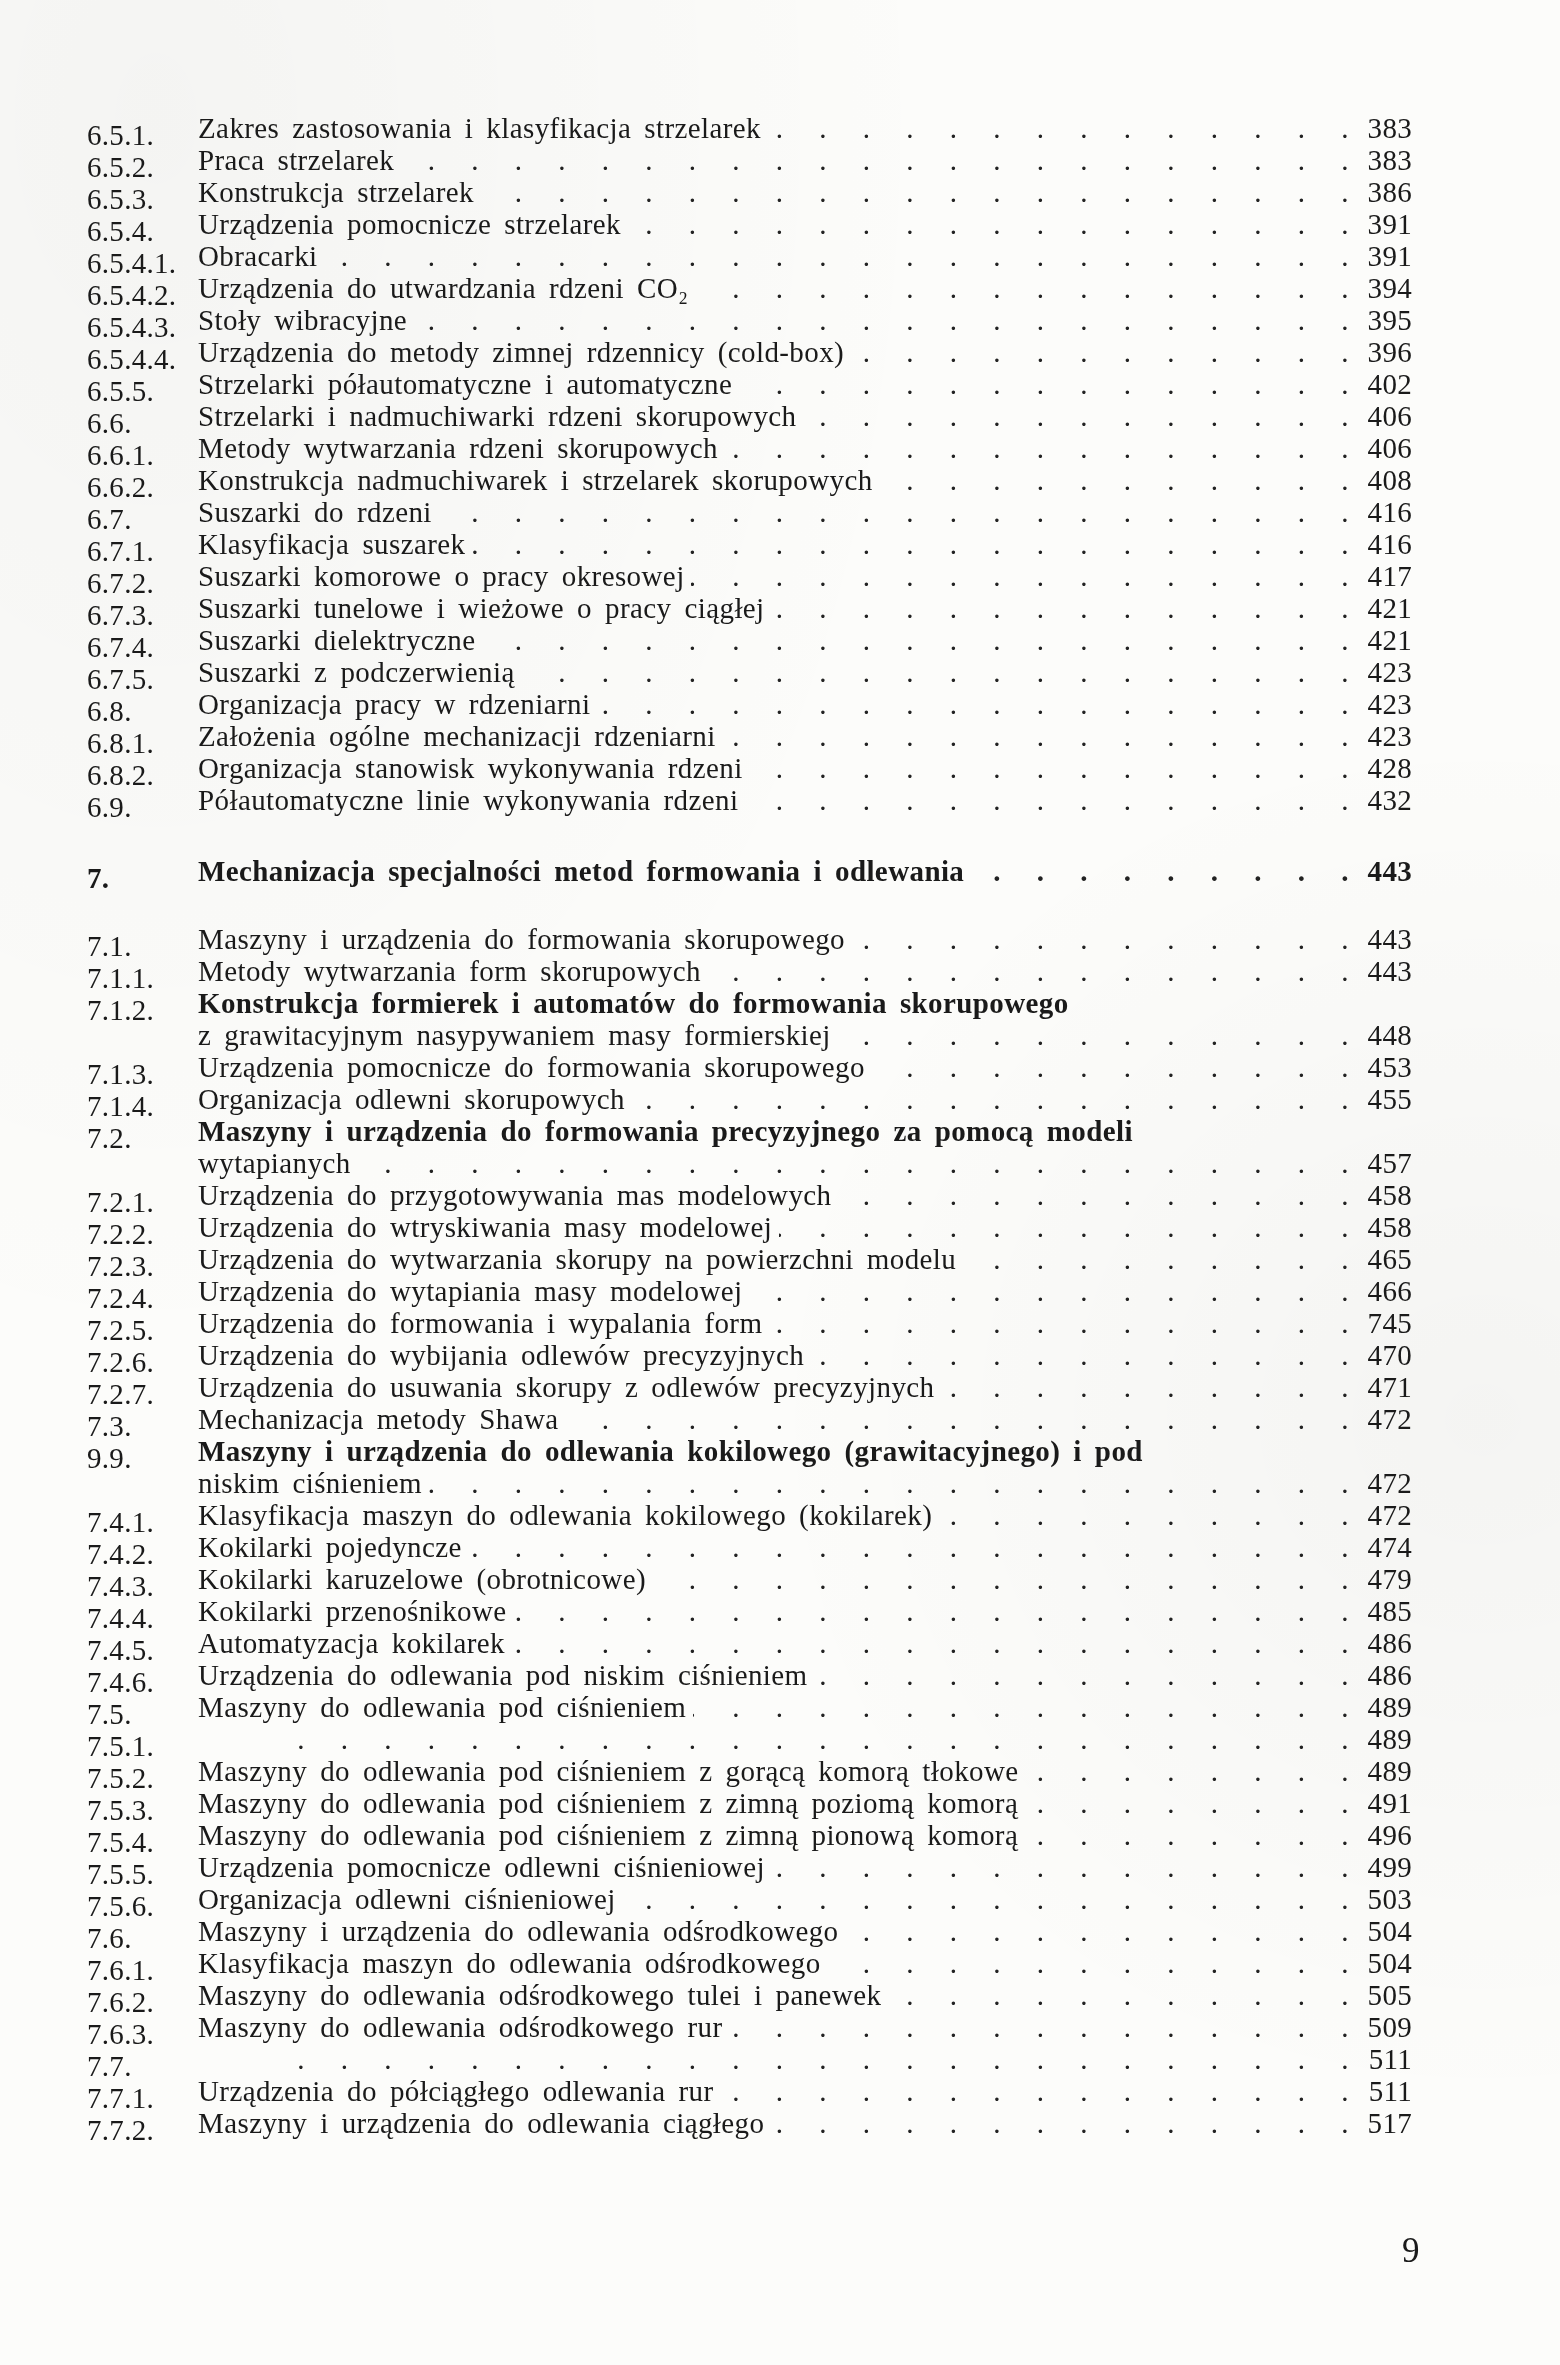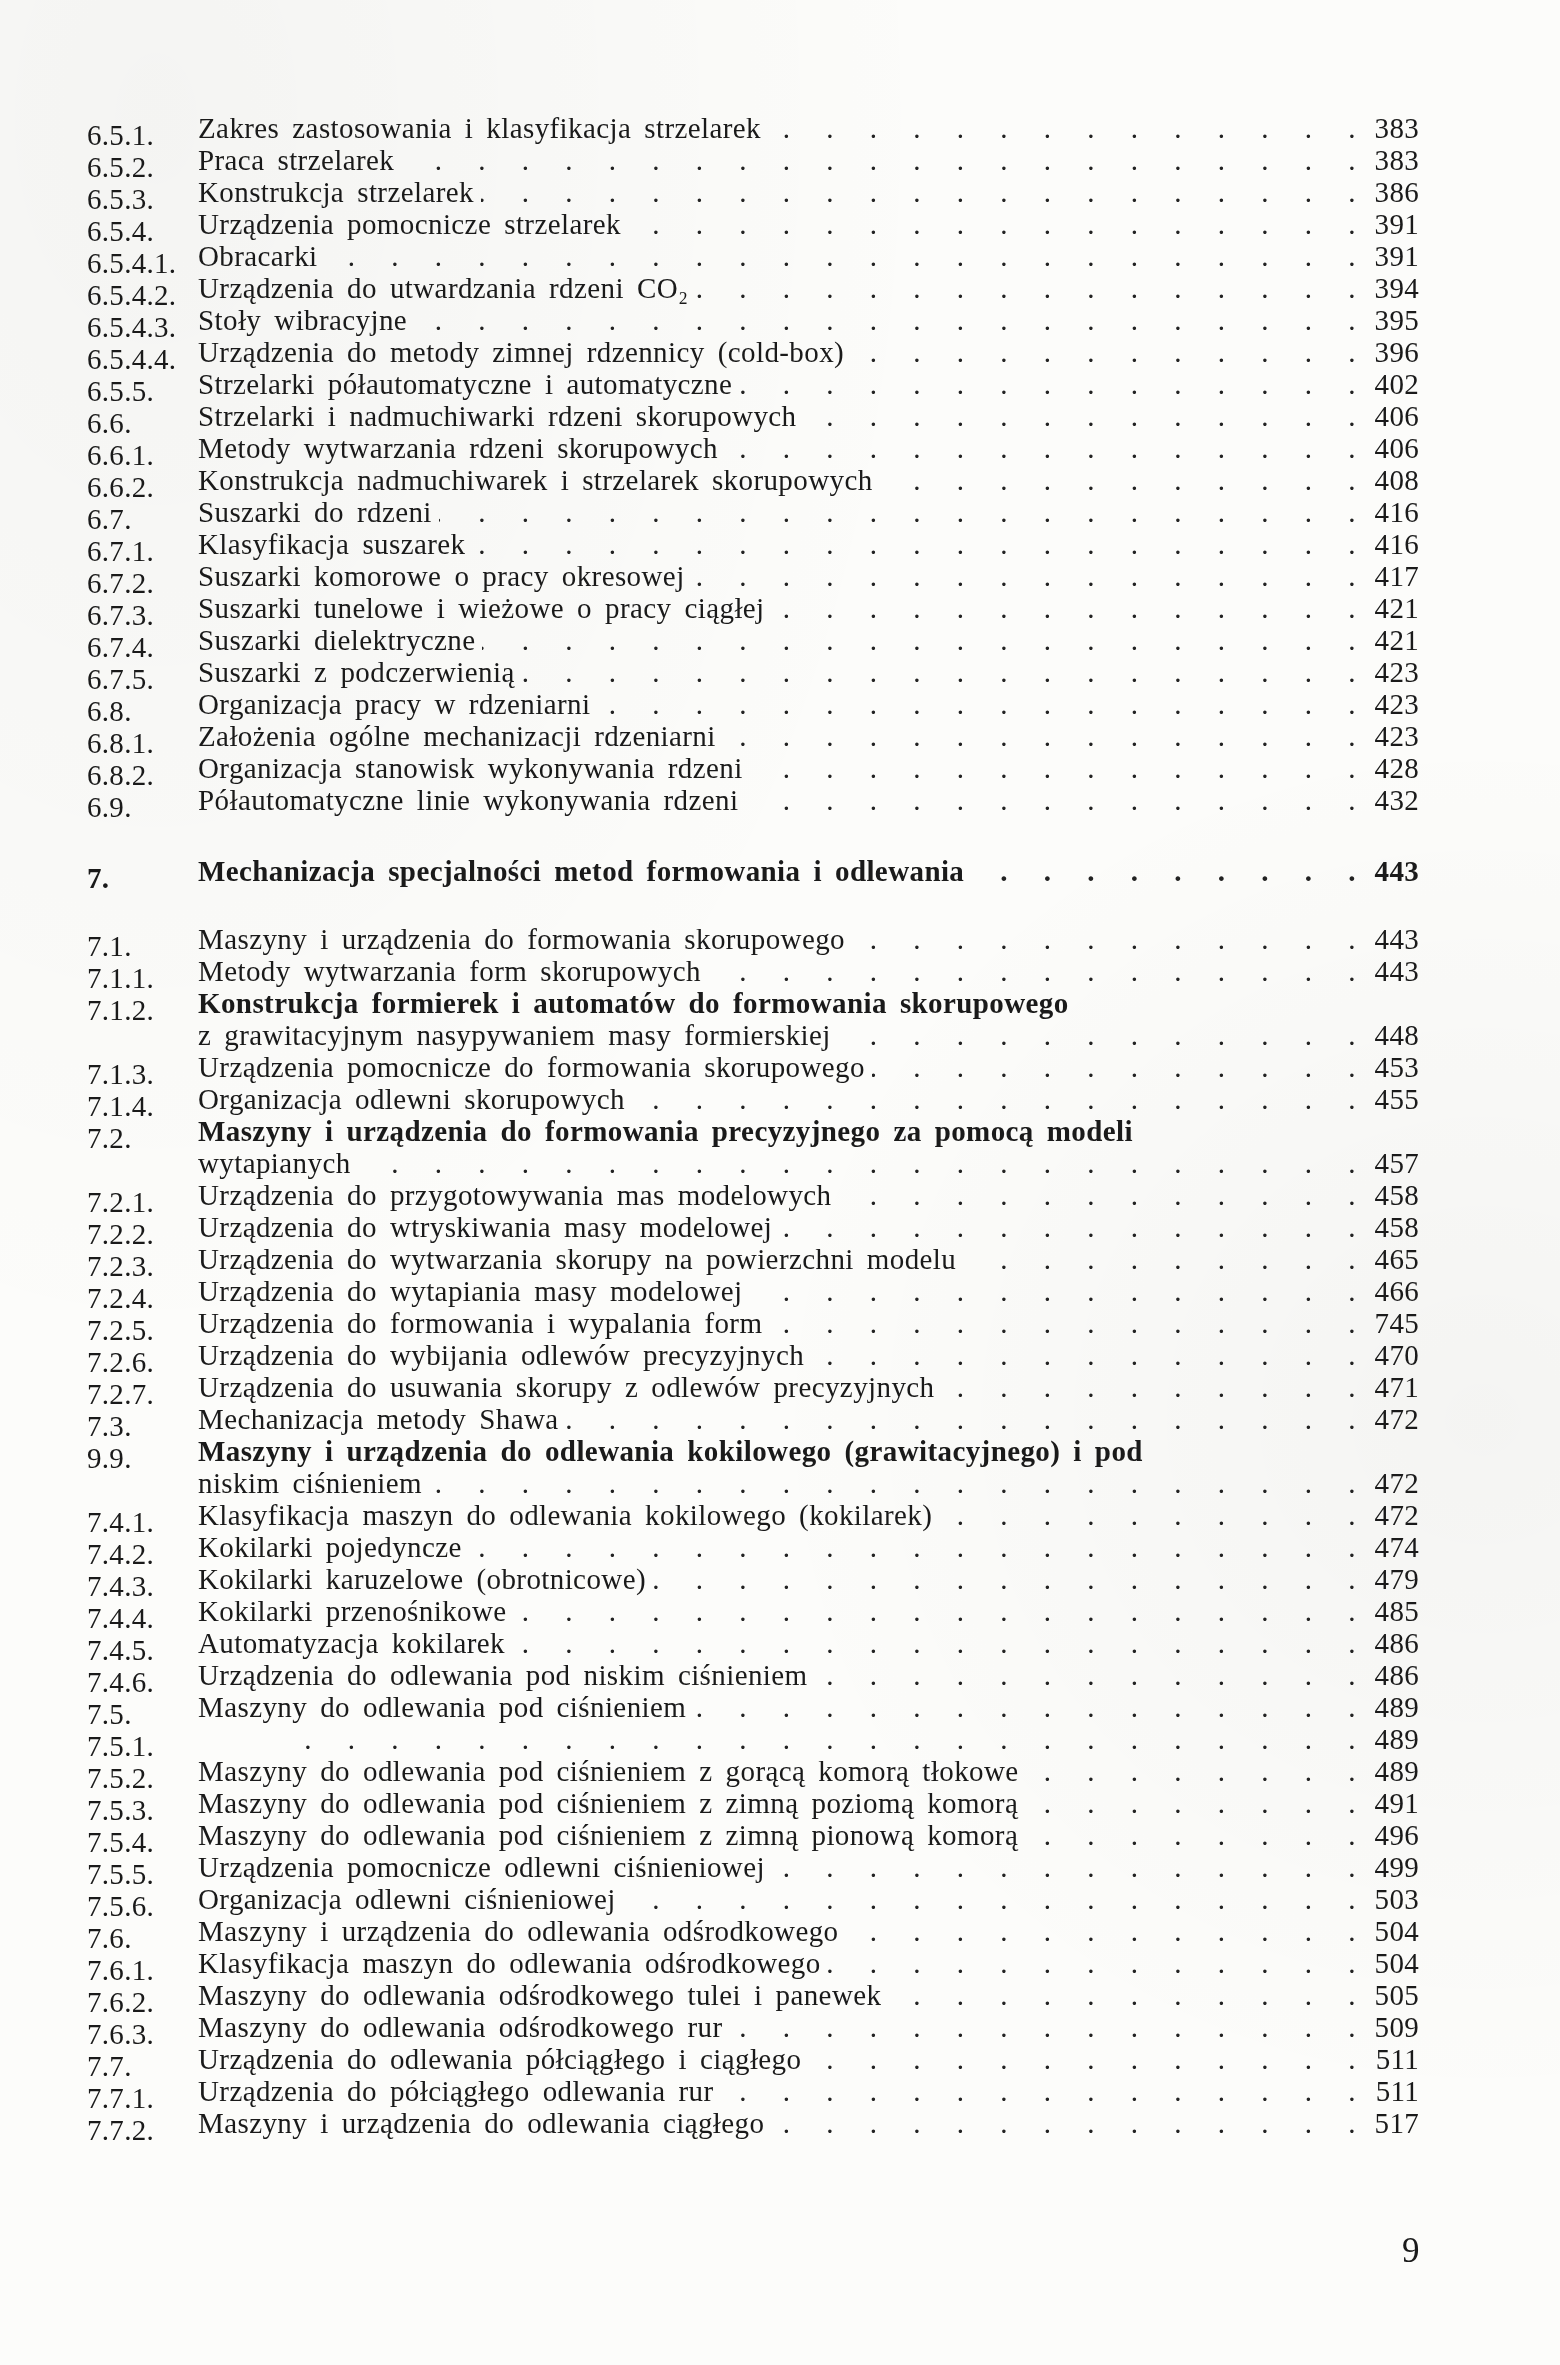"Zakres zastosowania i klasyfikacja" .lastline { right: 8px -> 15px }
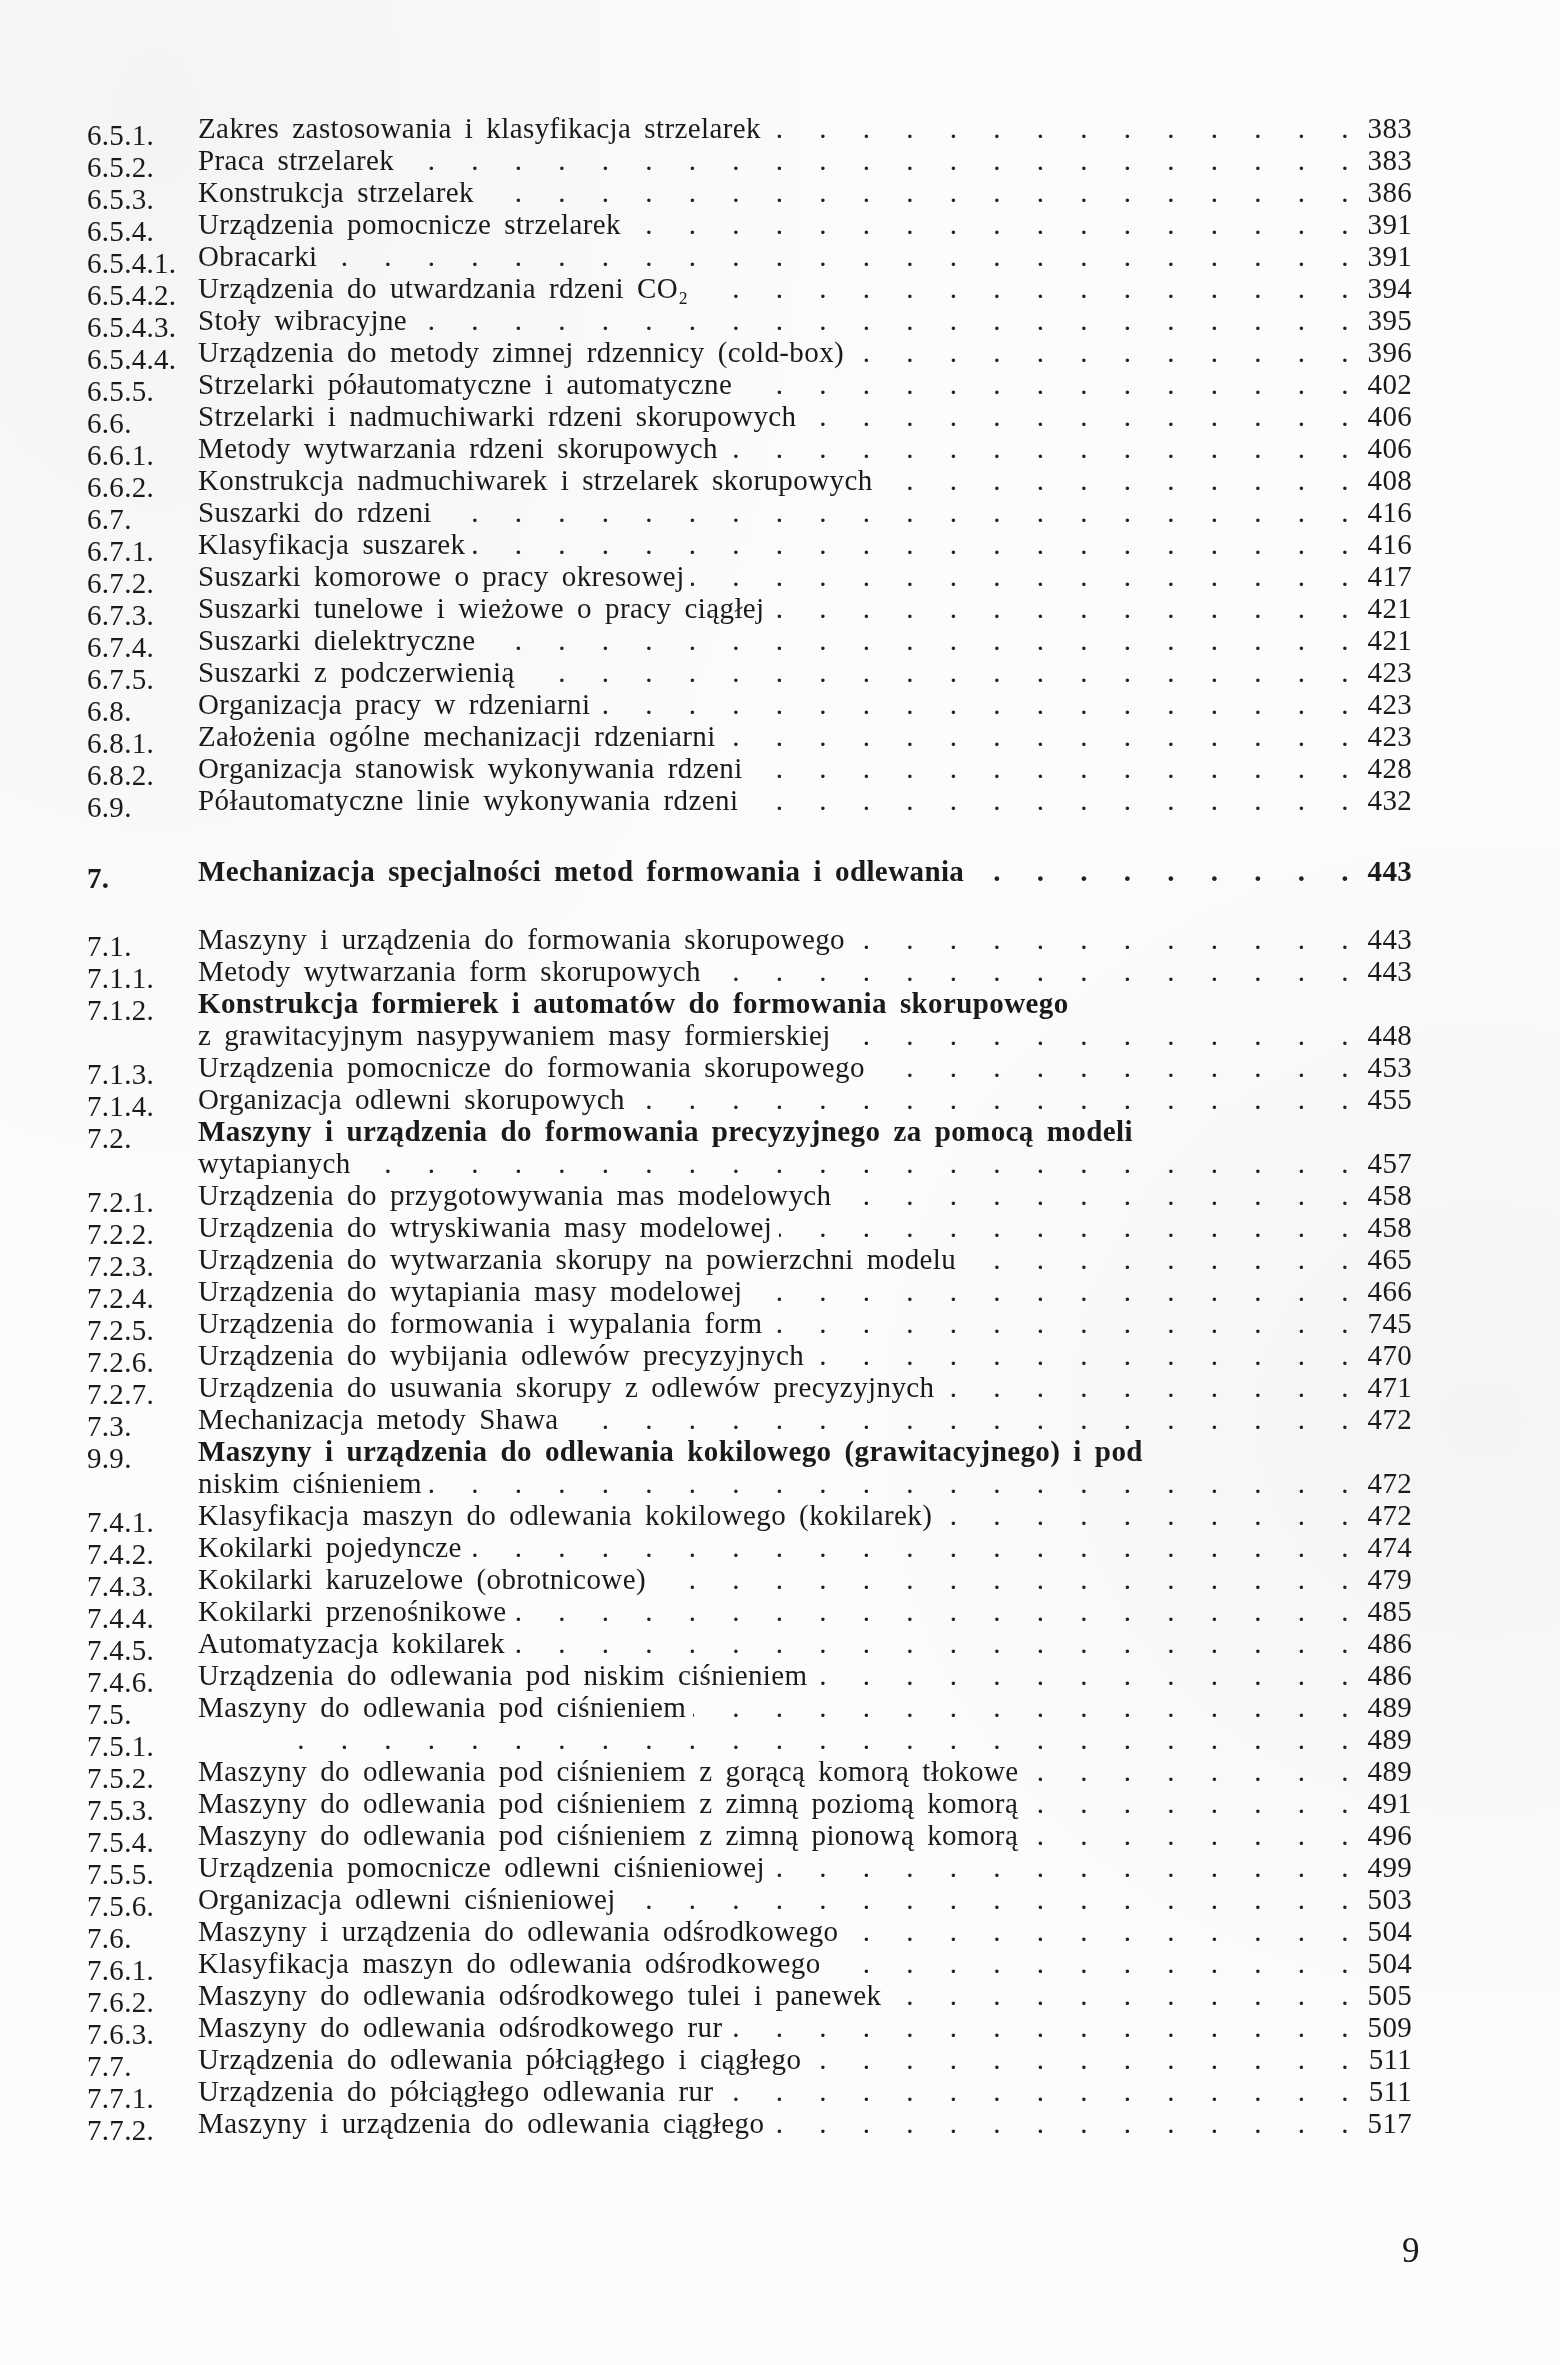"Urządzenia do odlewania półciągłego i" span.ttl { html: <span>Urządzenia do odlewania półciągłego i ciągłego</span> -> none }
